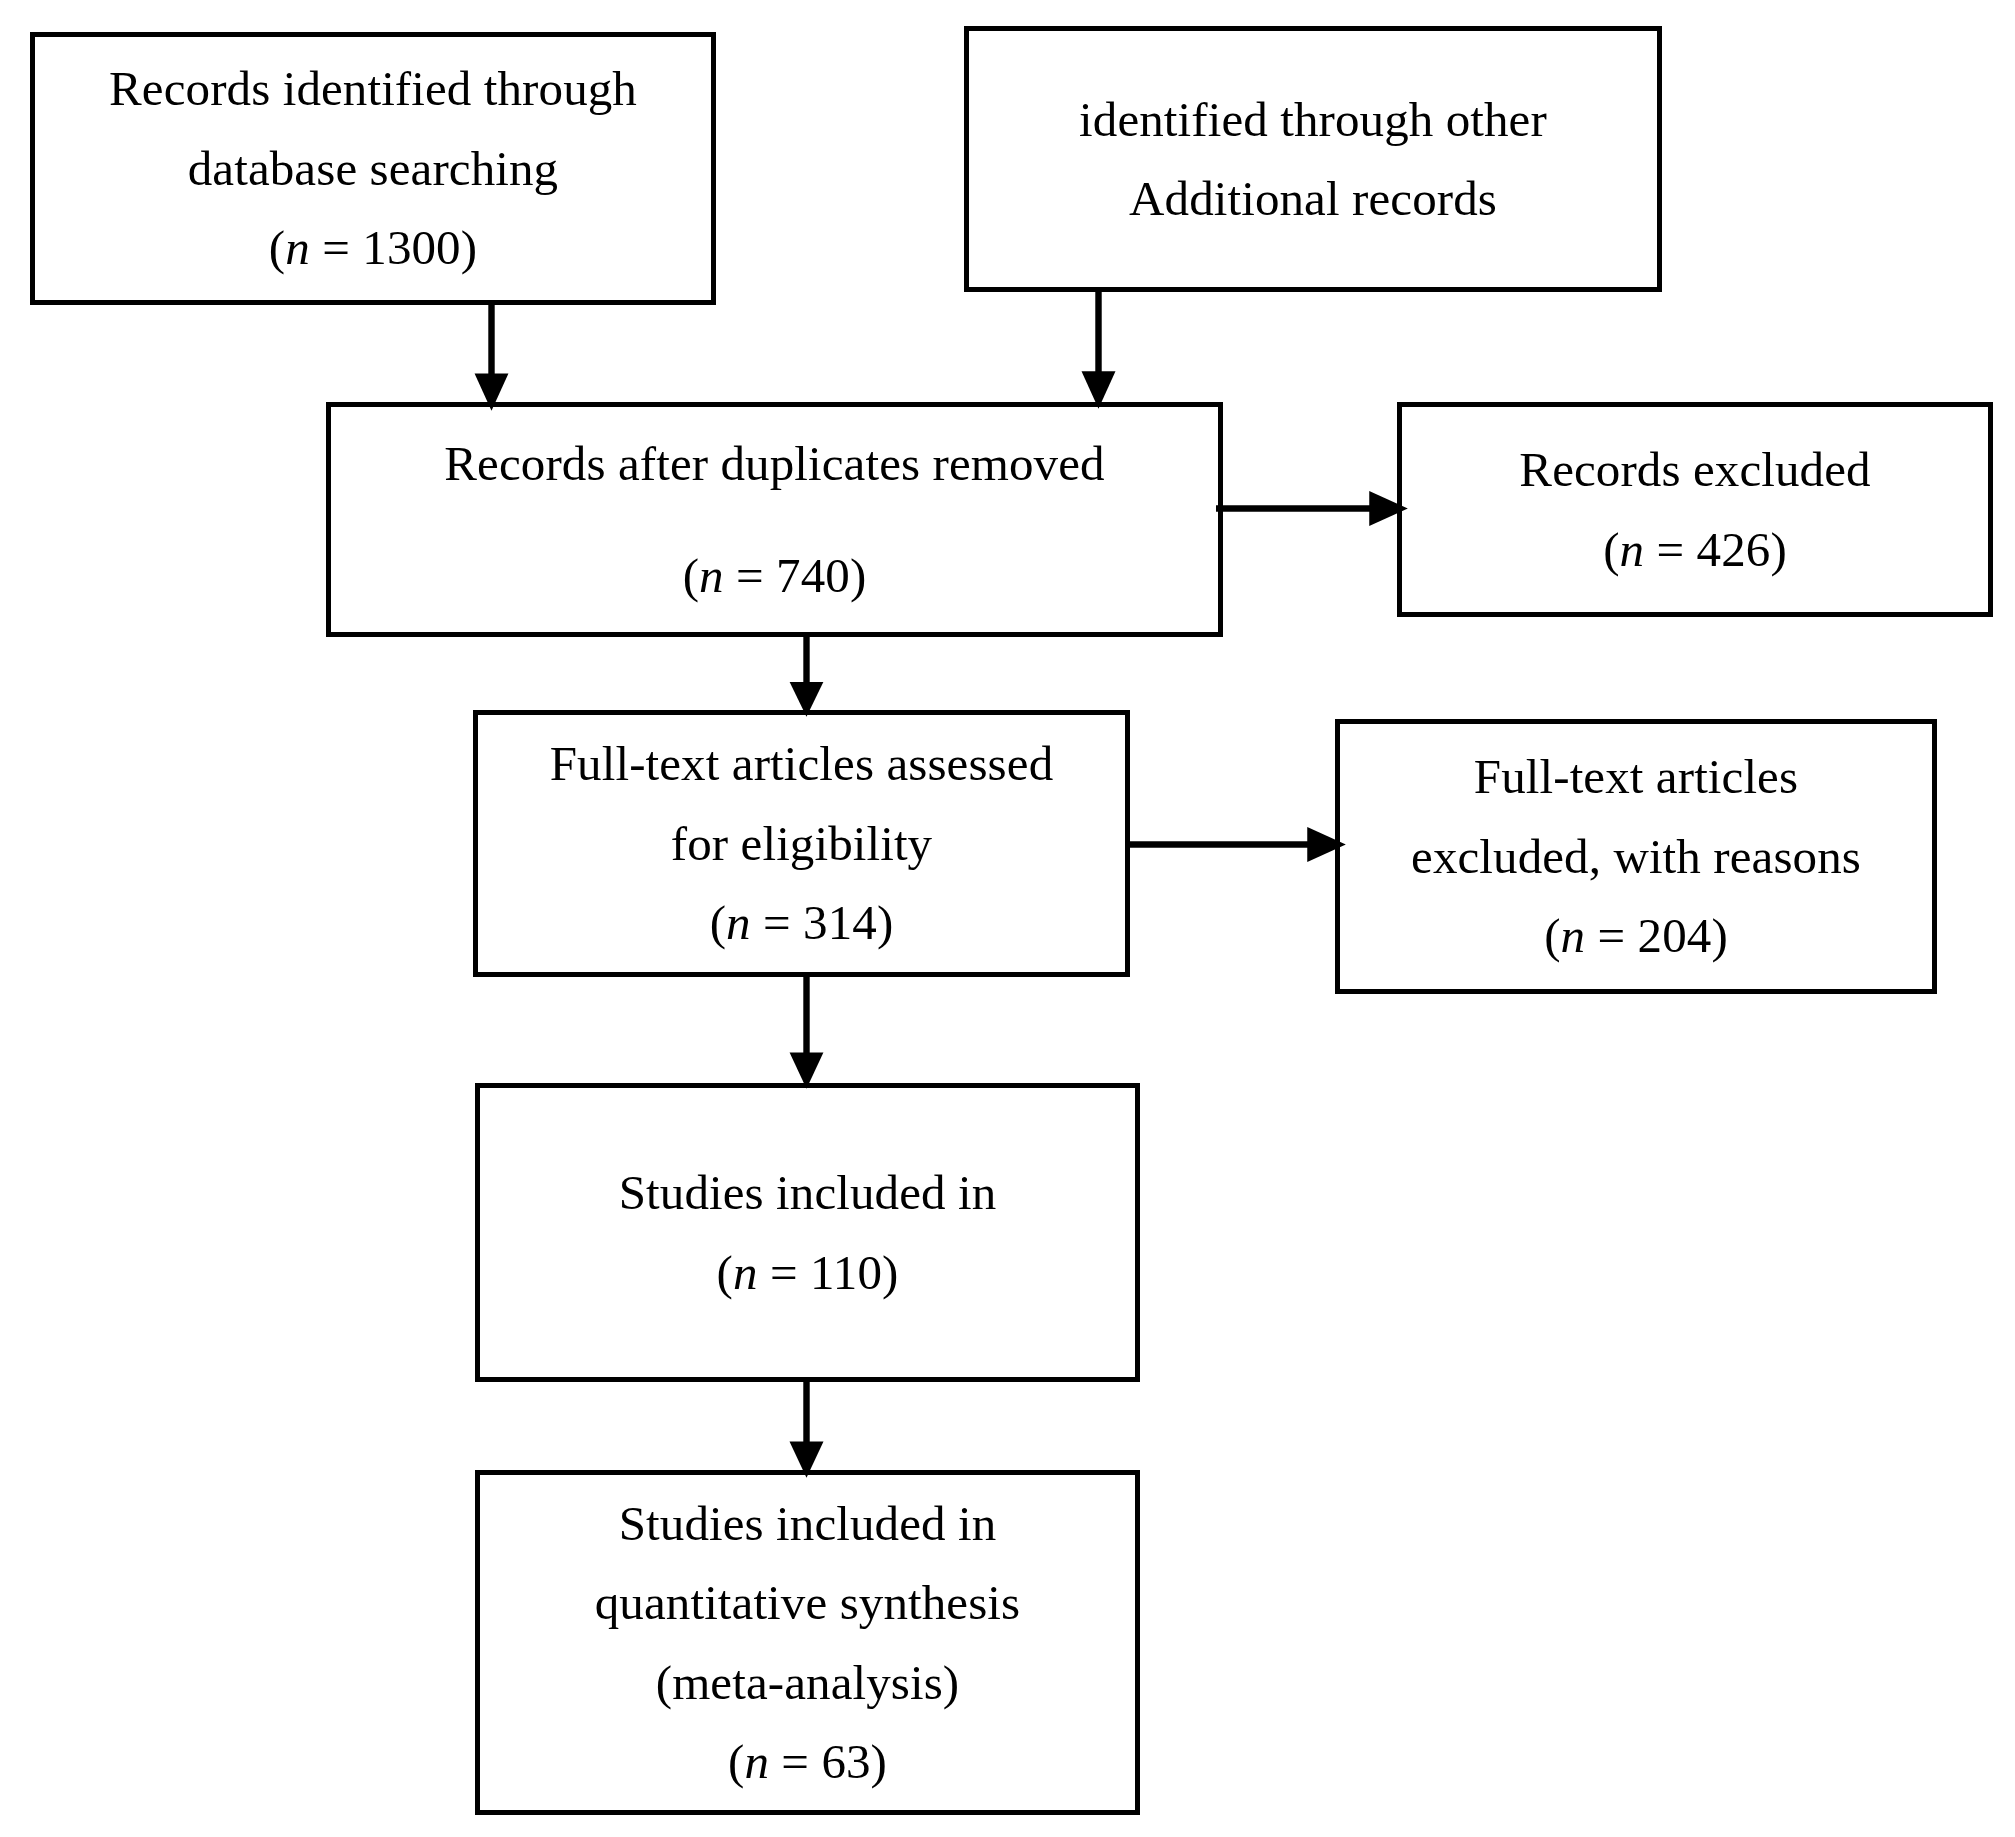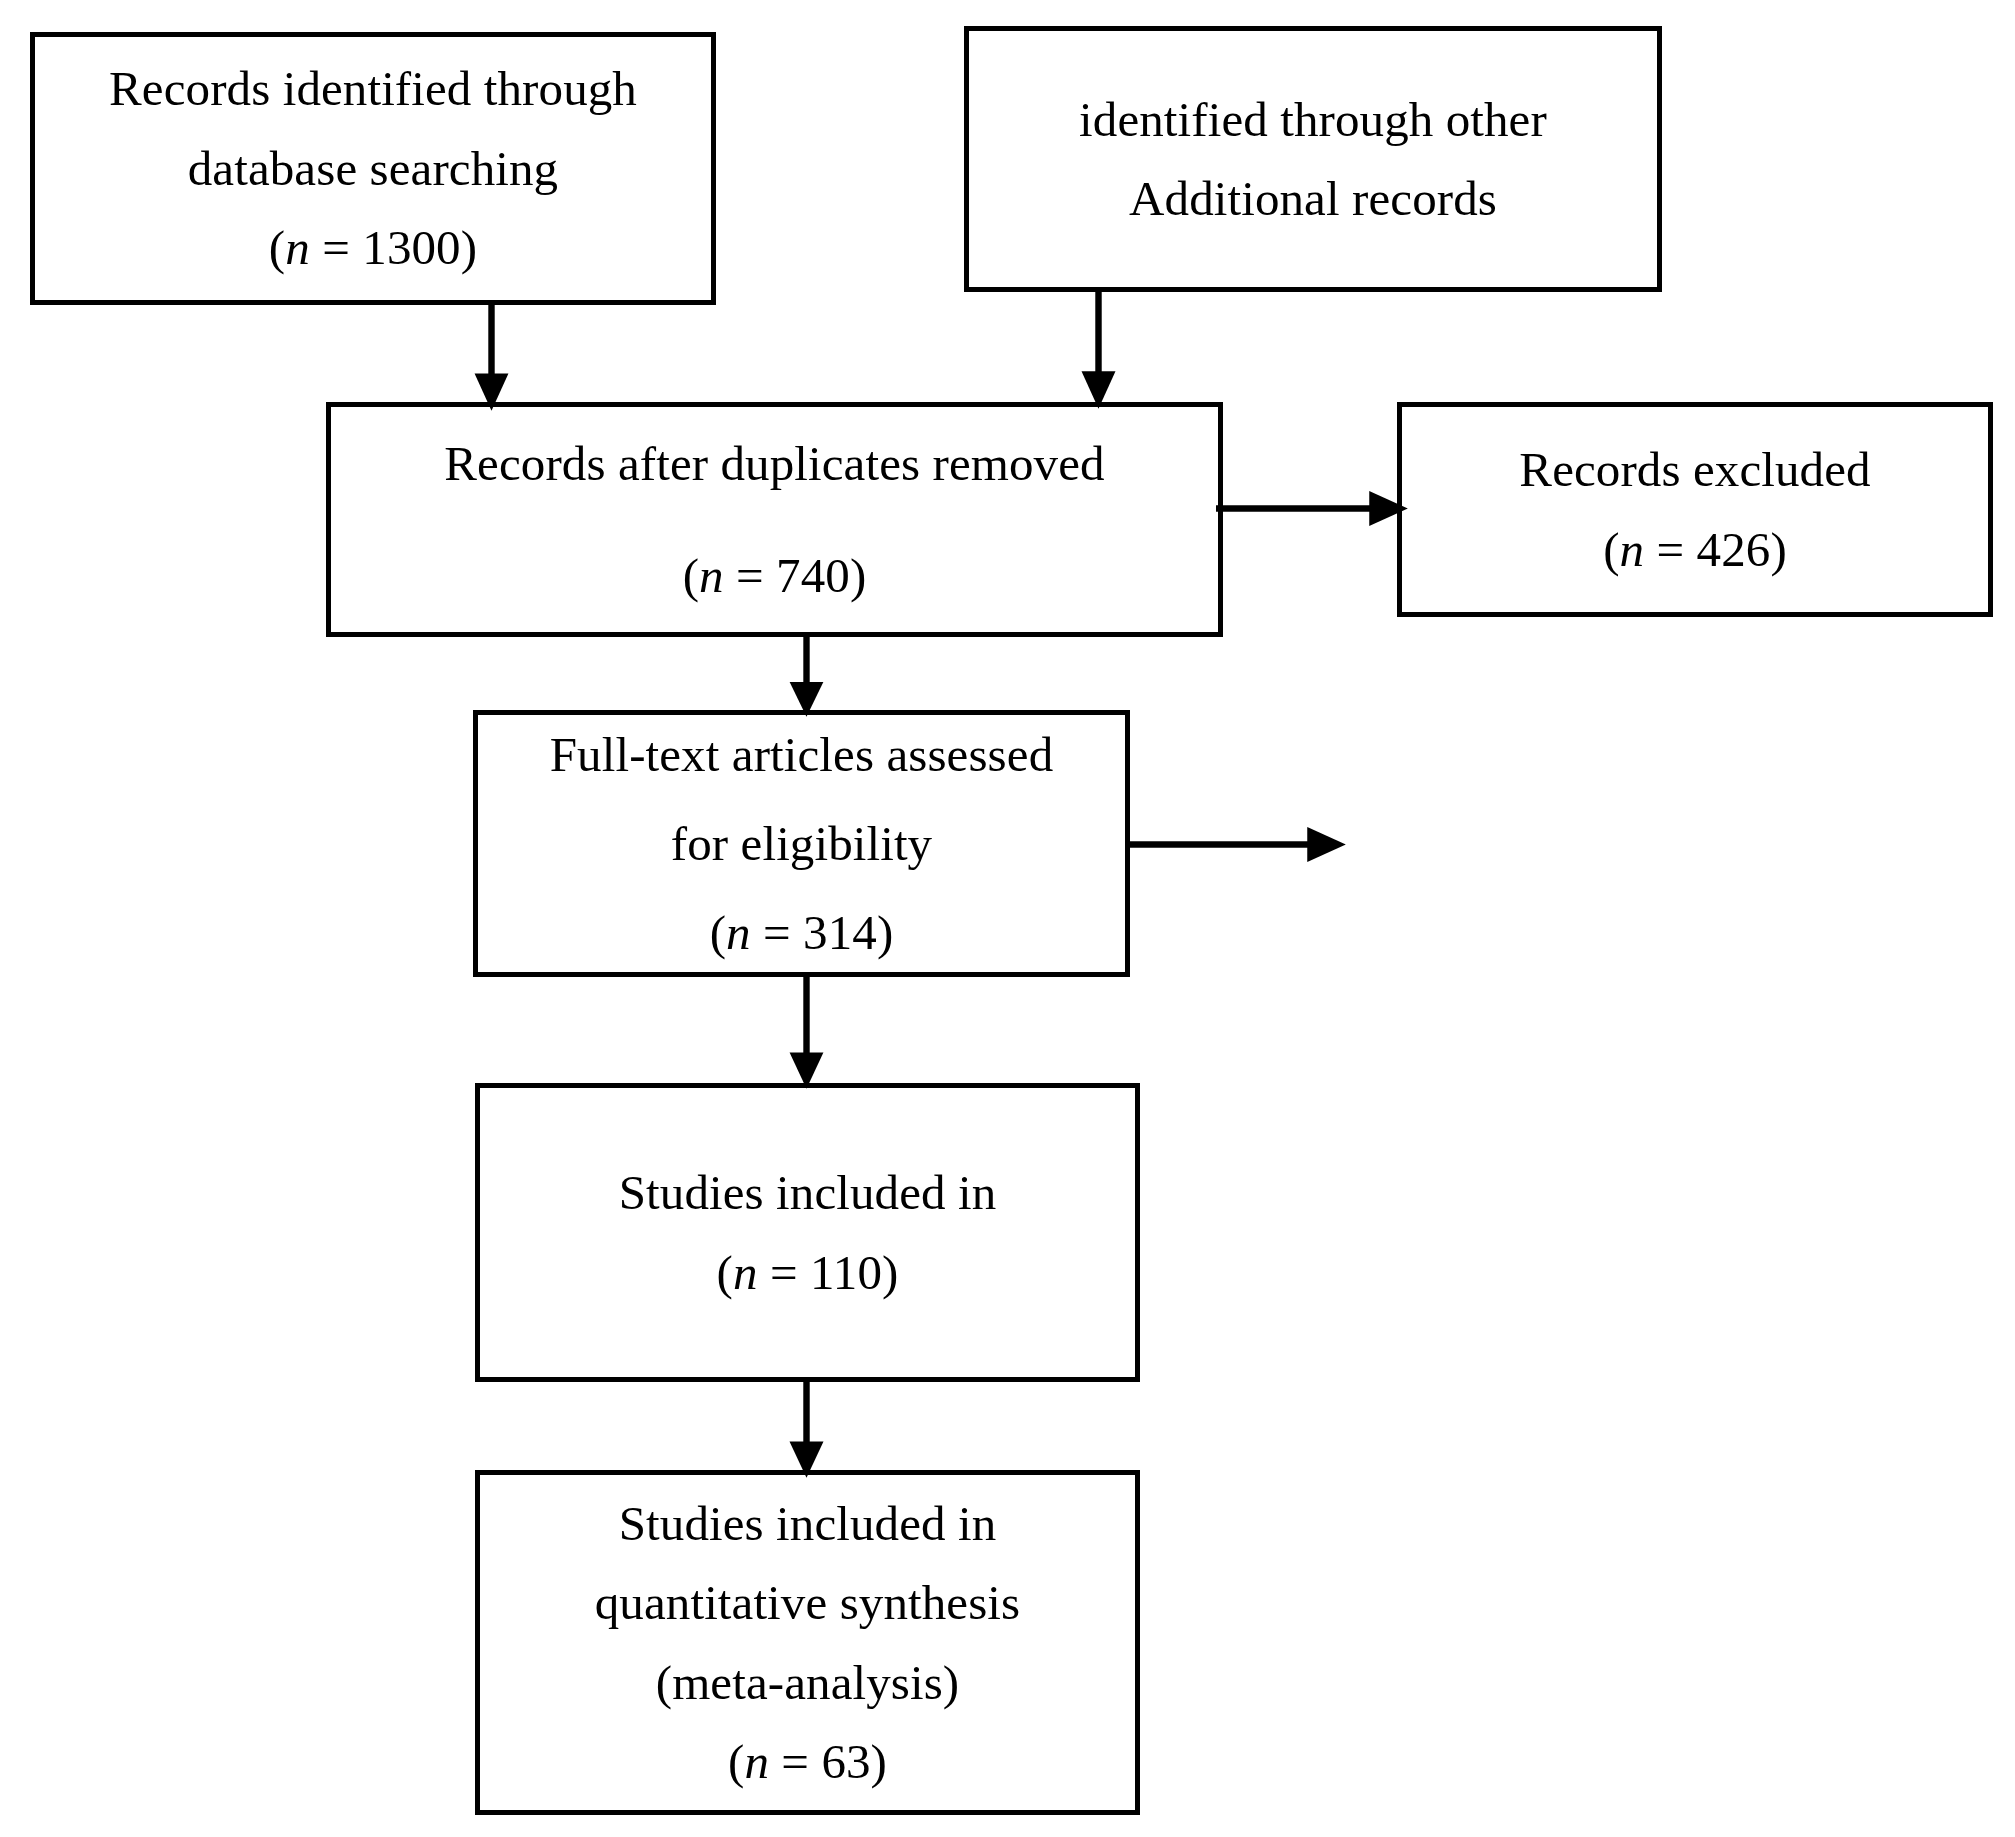"Full-text articles assessed" #box-fulltext { justify-content: space-between -> none }
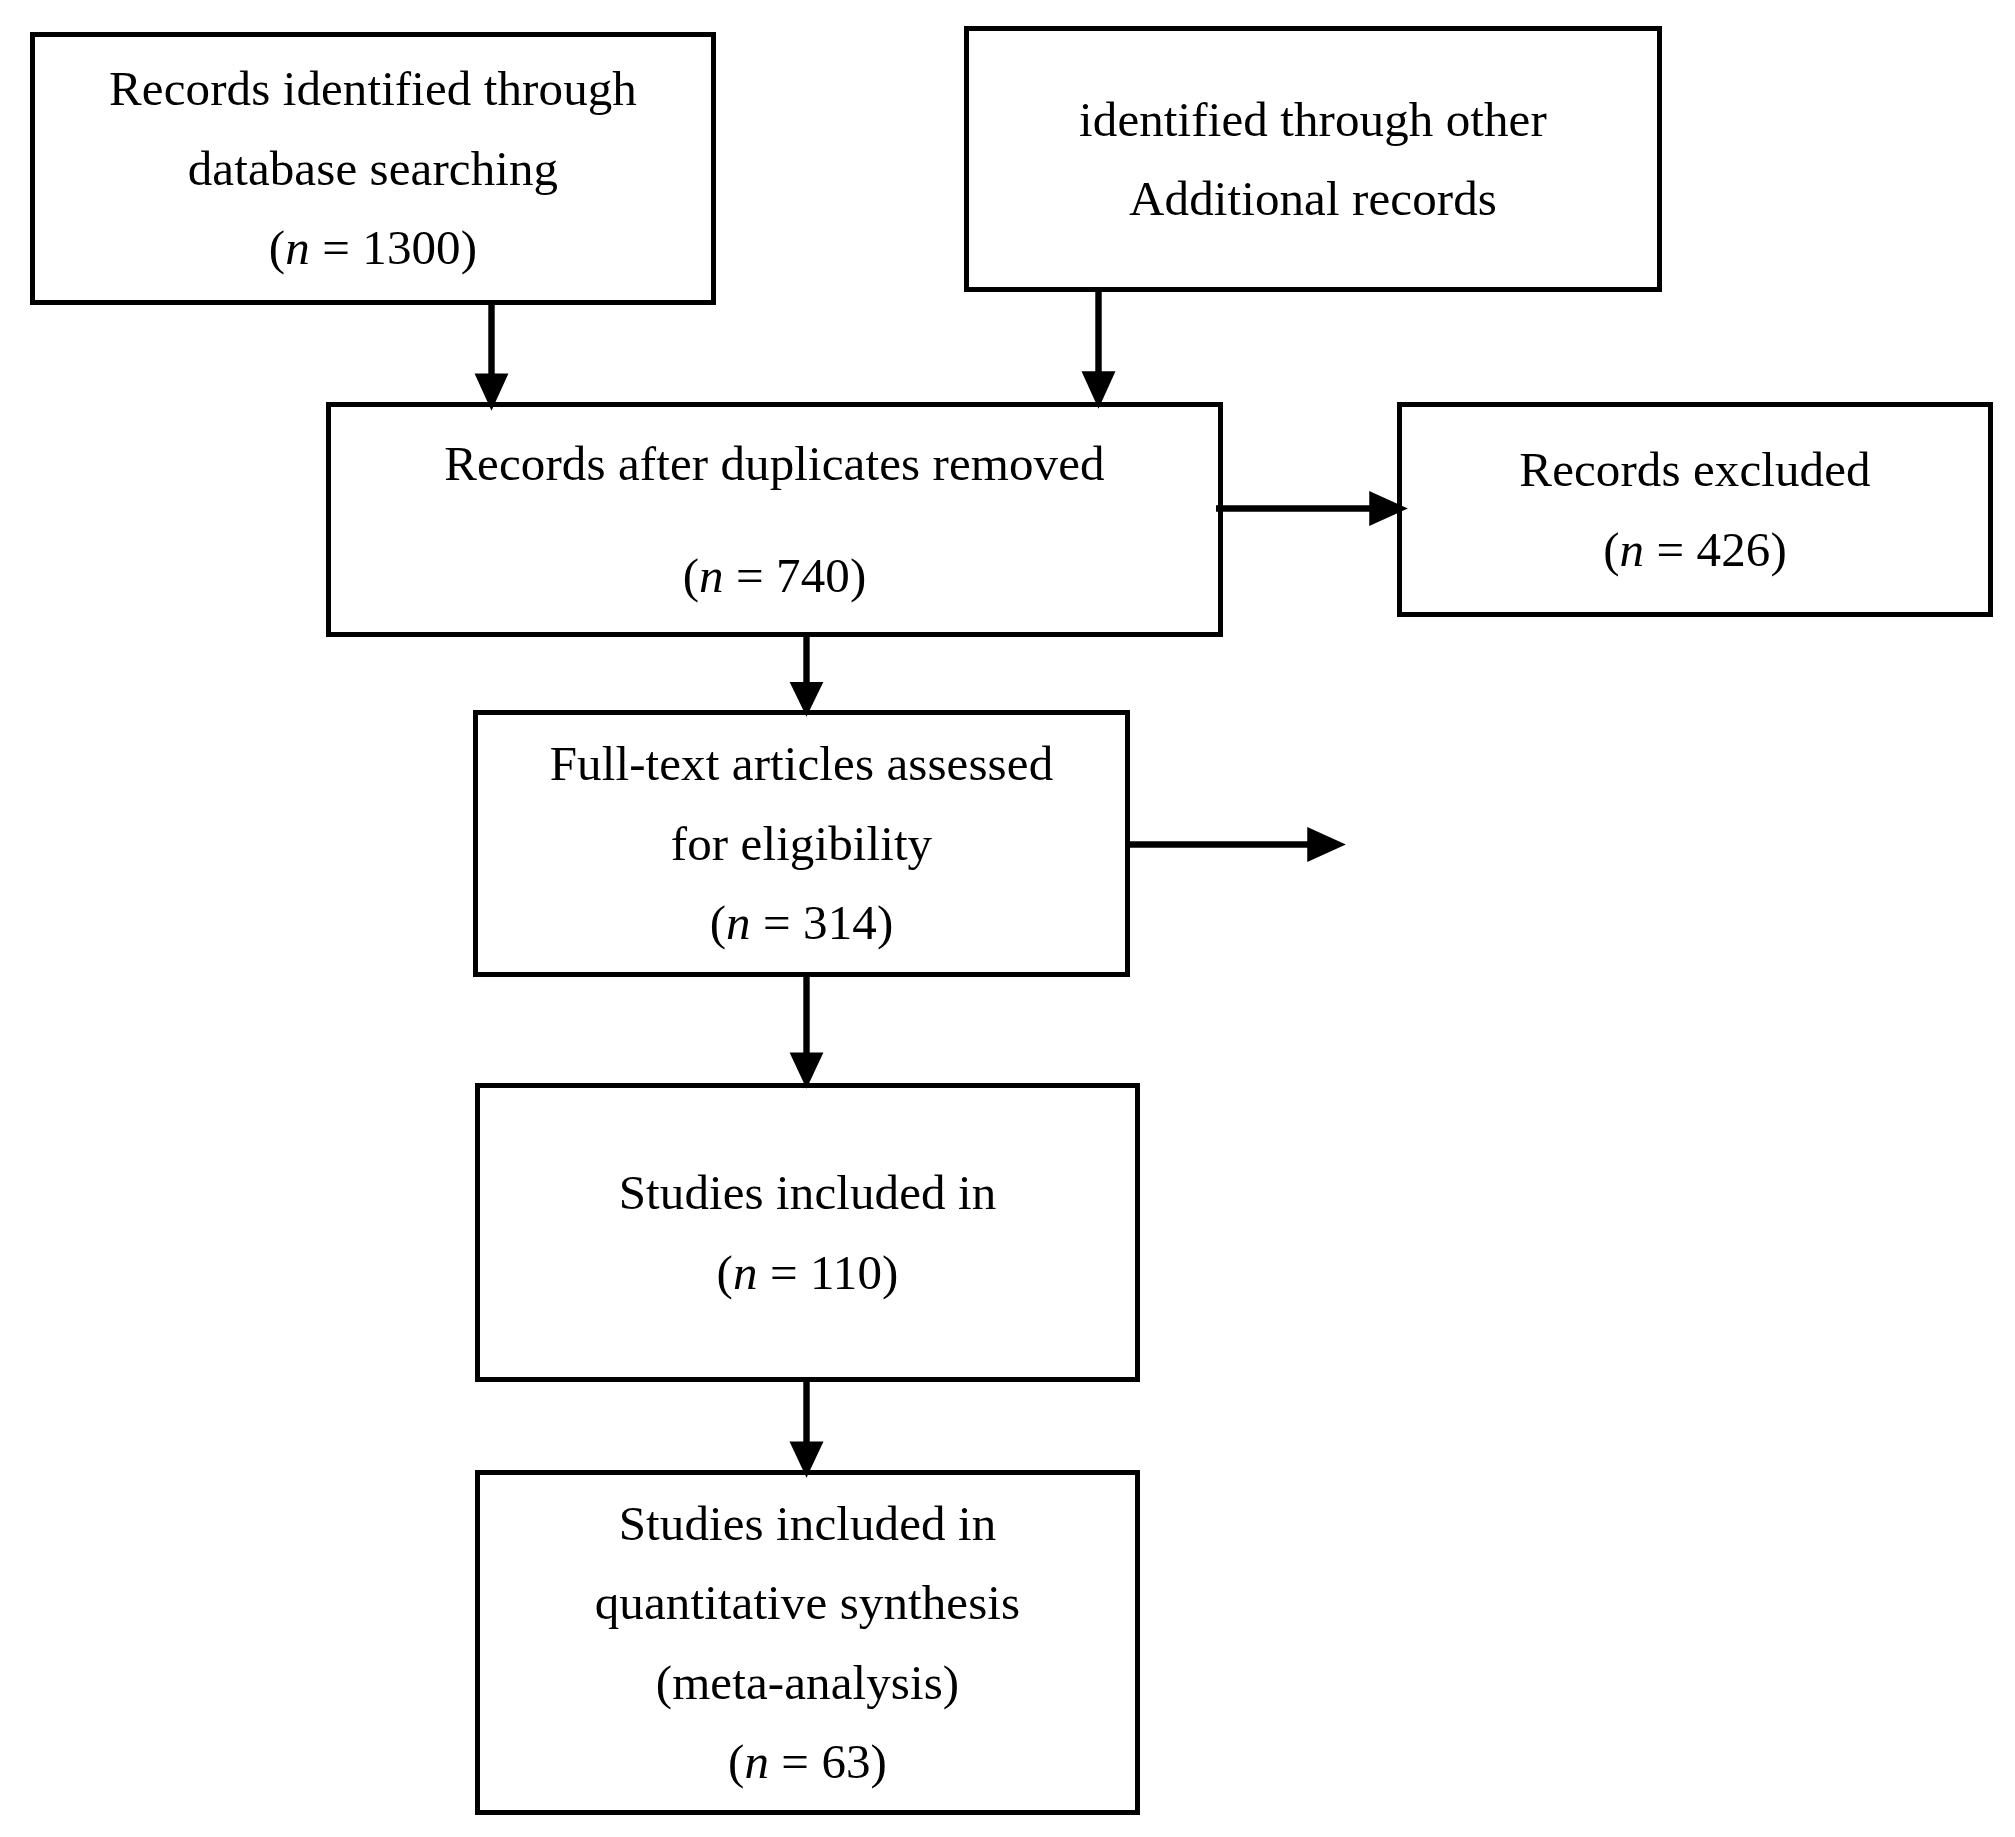"Full-text articles" div.node { html: none -> <div> <span><span>Full-text articles</span></span> <span><span>excluded, with reasons</span></span> <span><span>(</span><span>n</span><span> = 204)</span></span> </div> }
